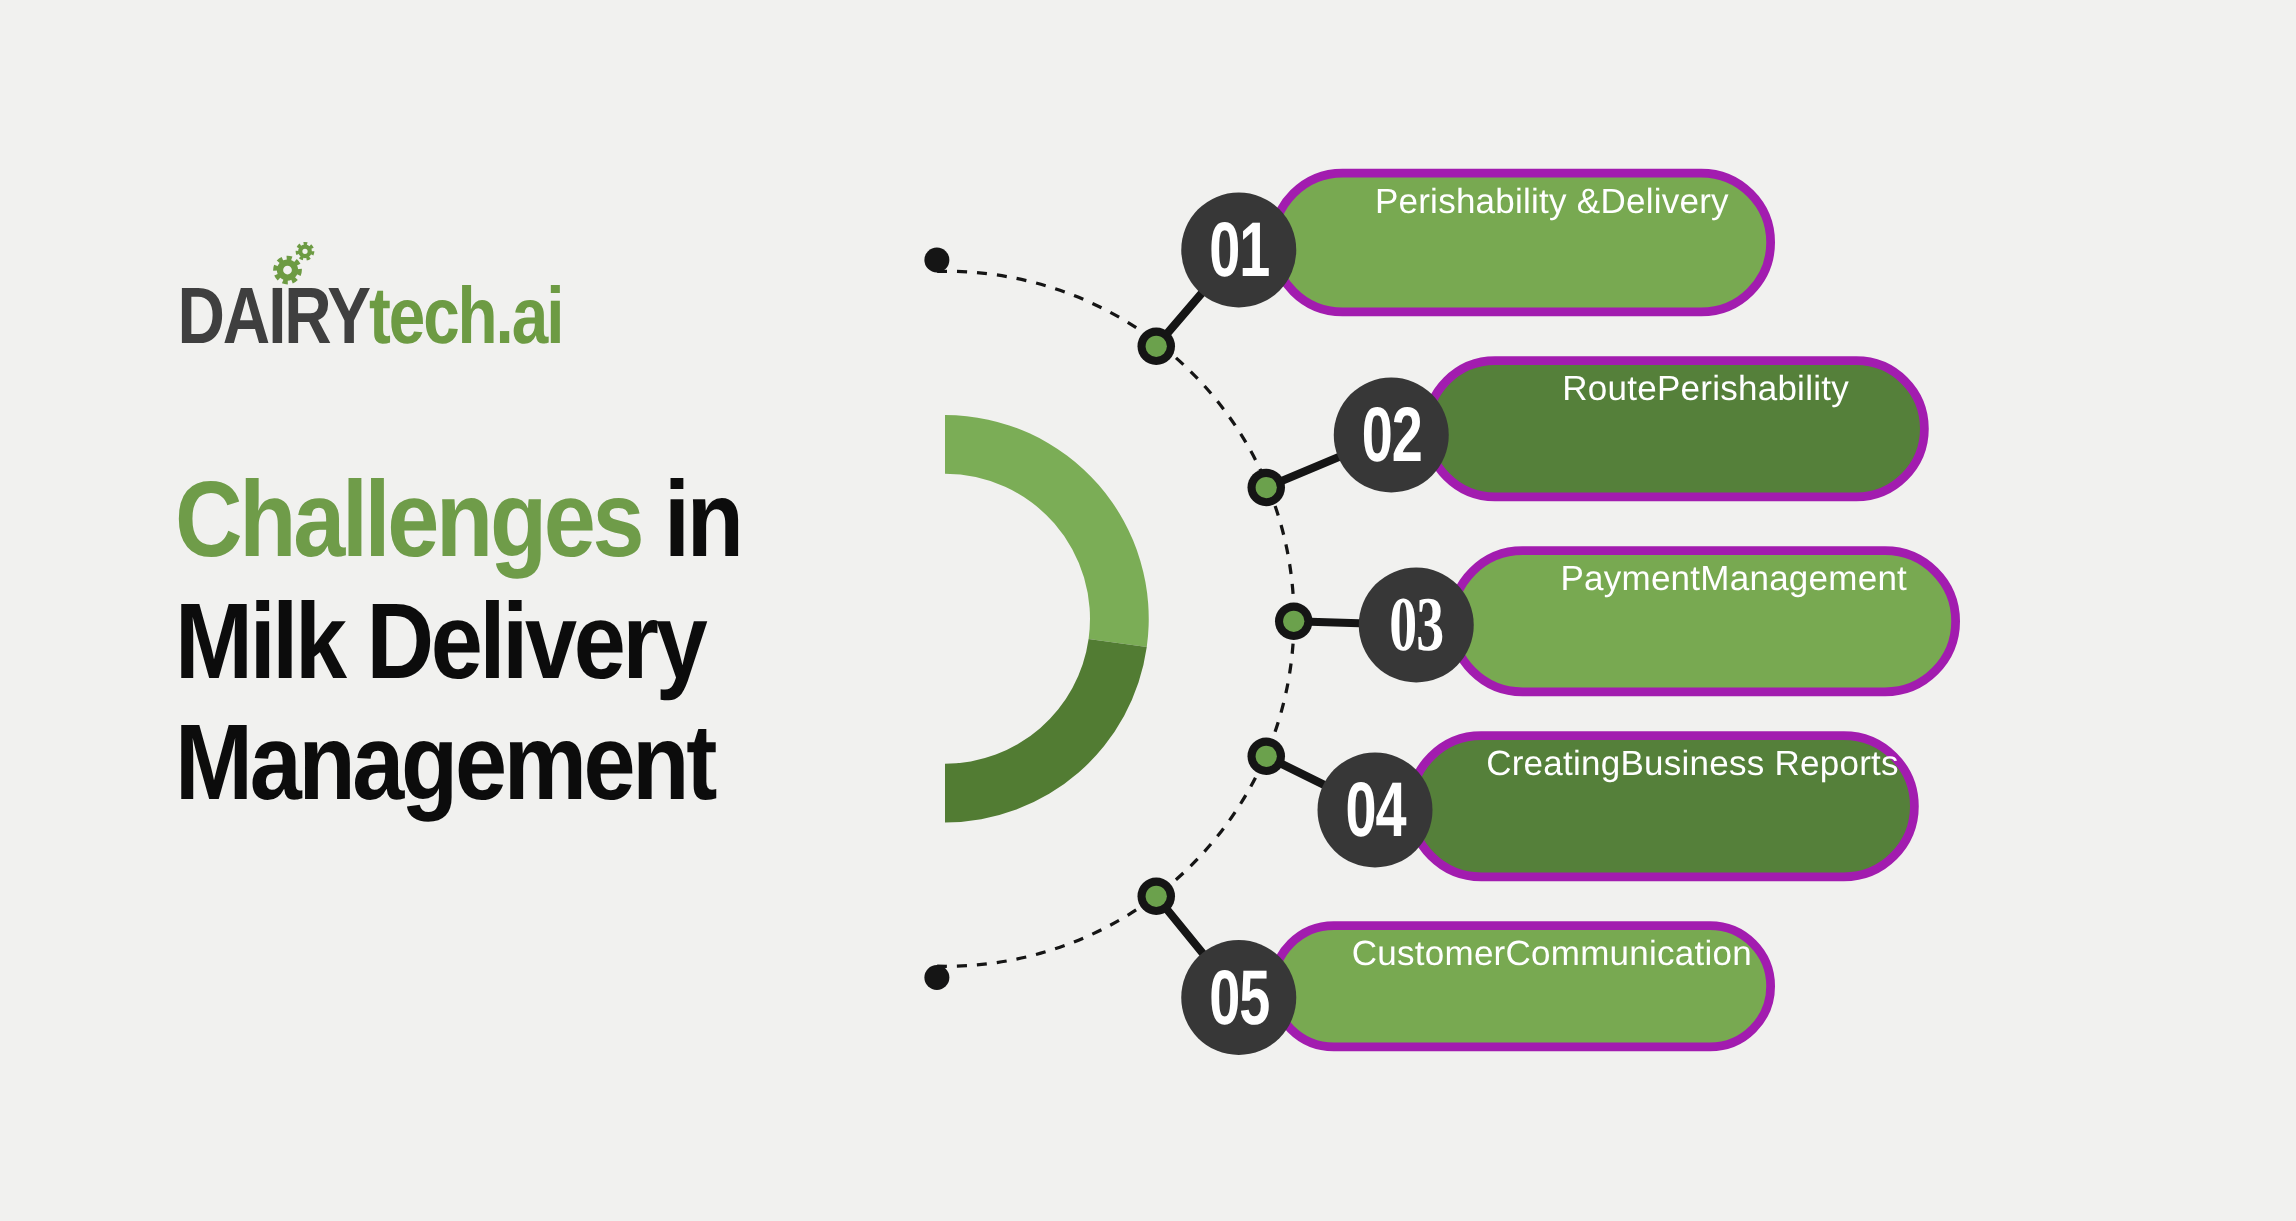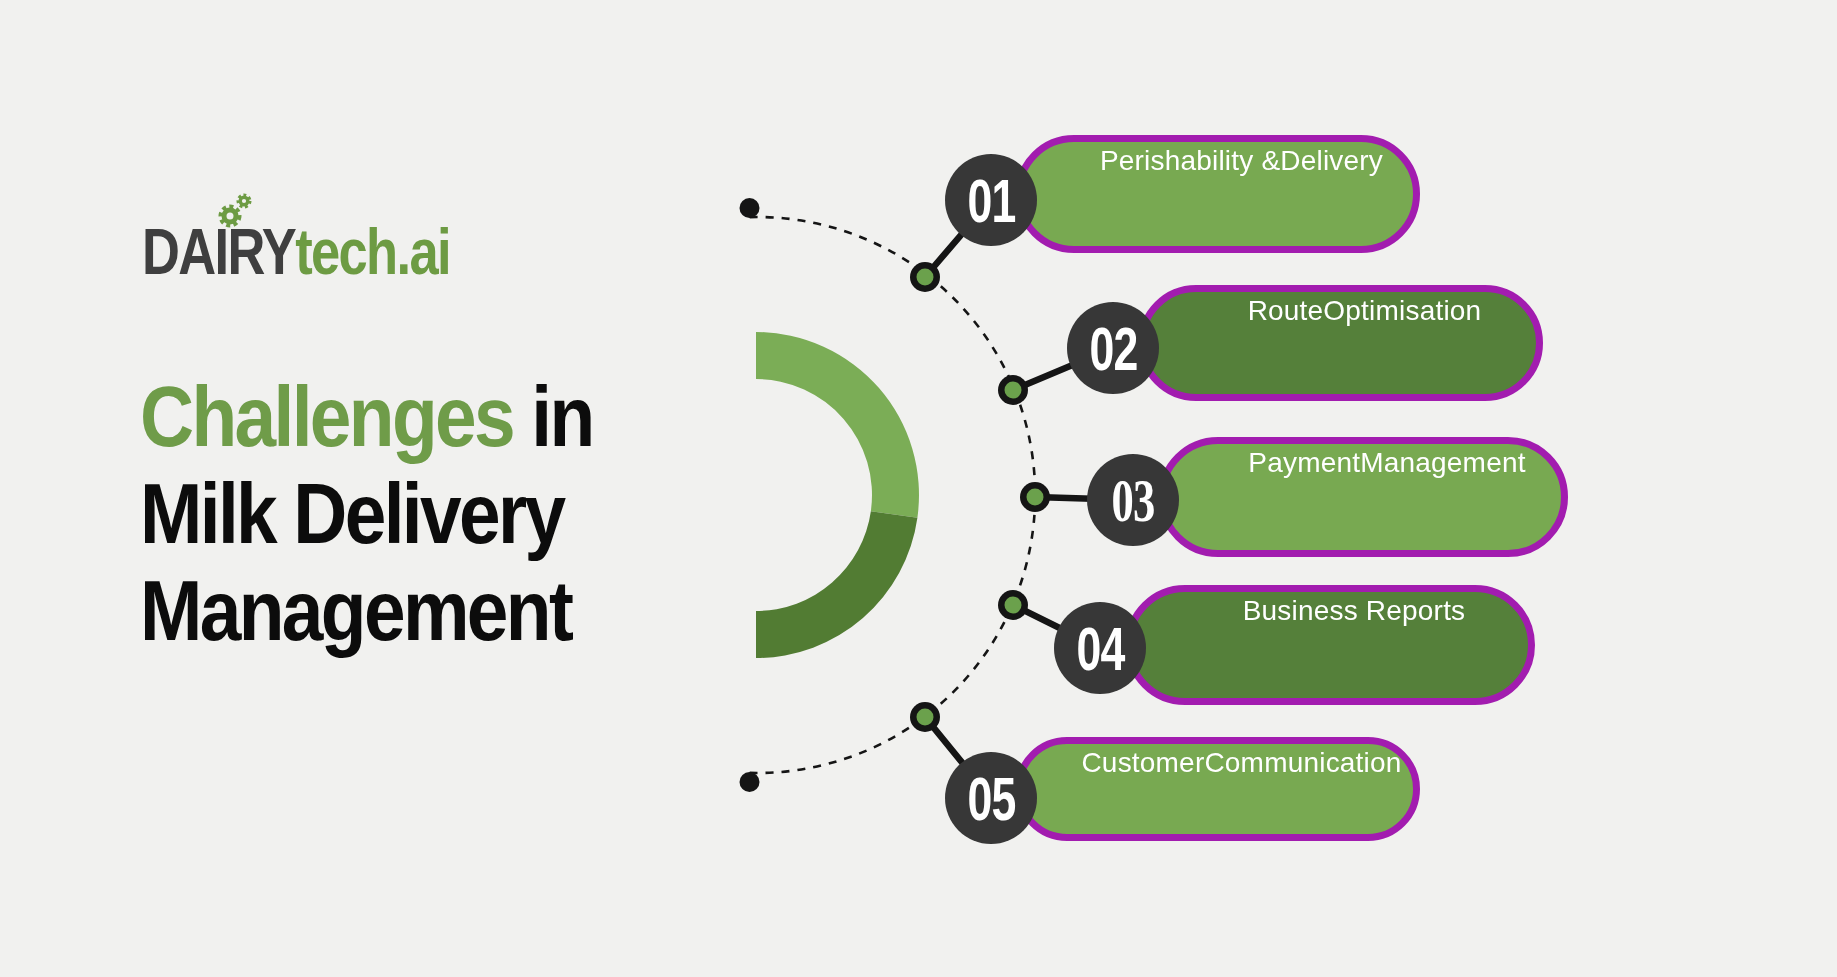"Optimisation" span { text: Optimisation -> Perishability }
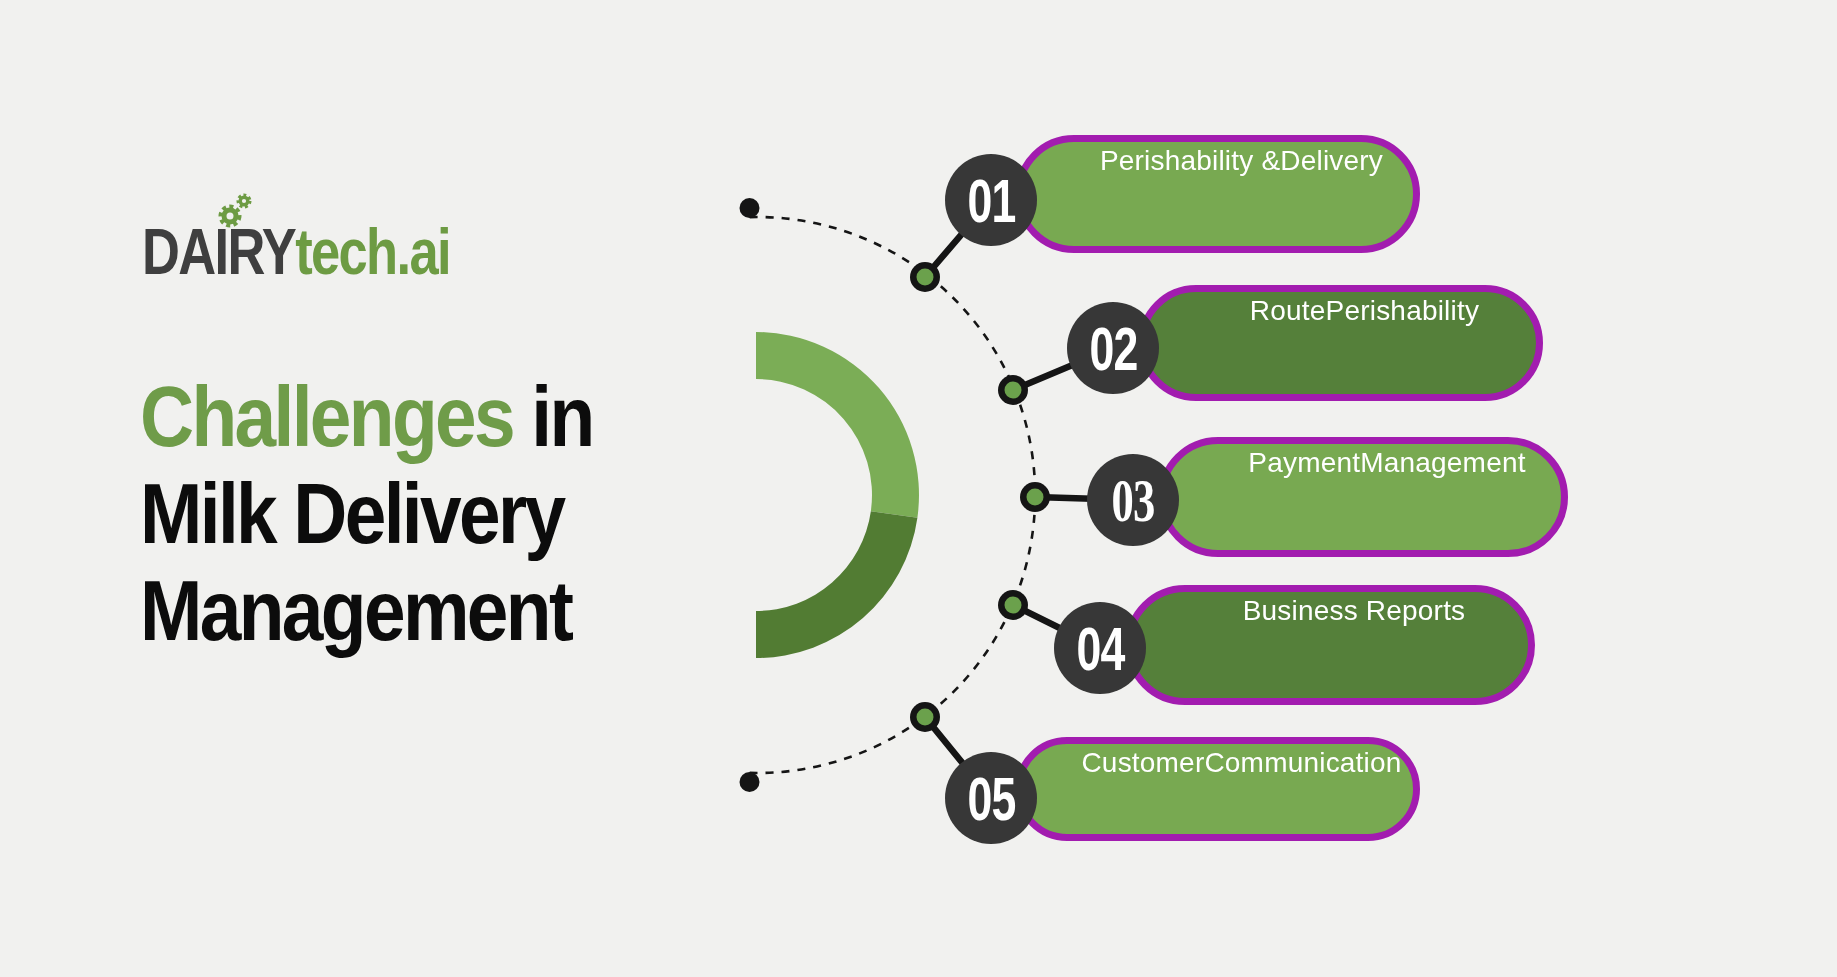"Creating" span { html: none -> <span>Creating</span> }
